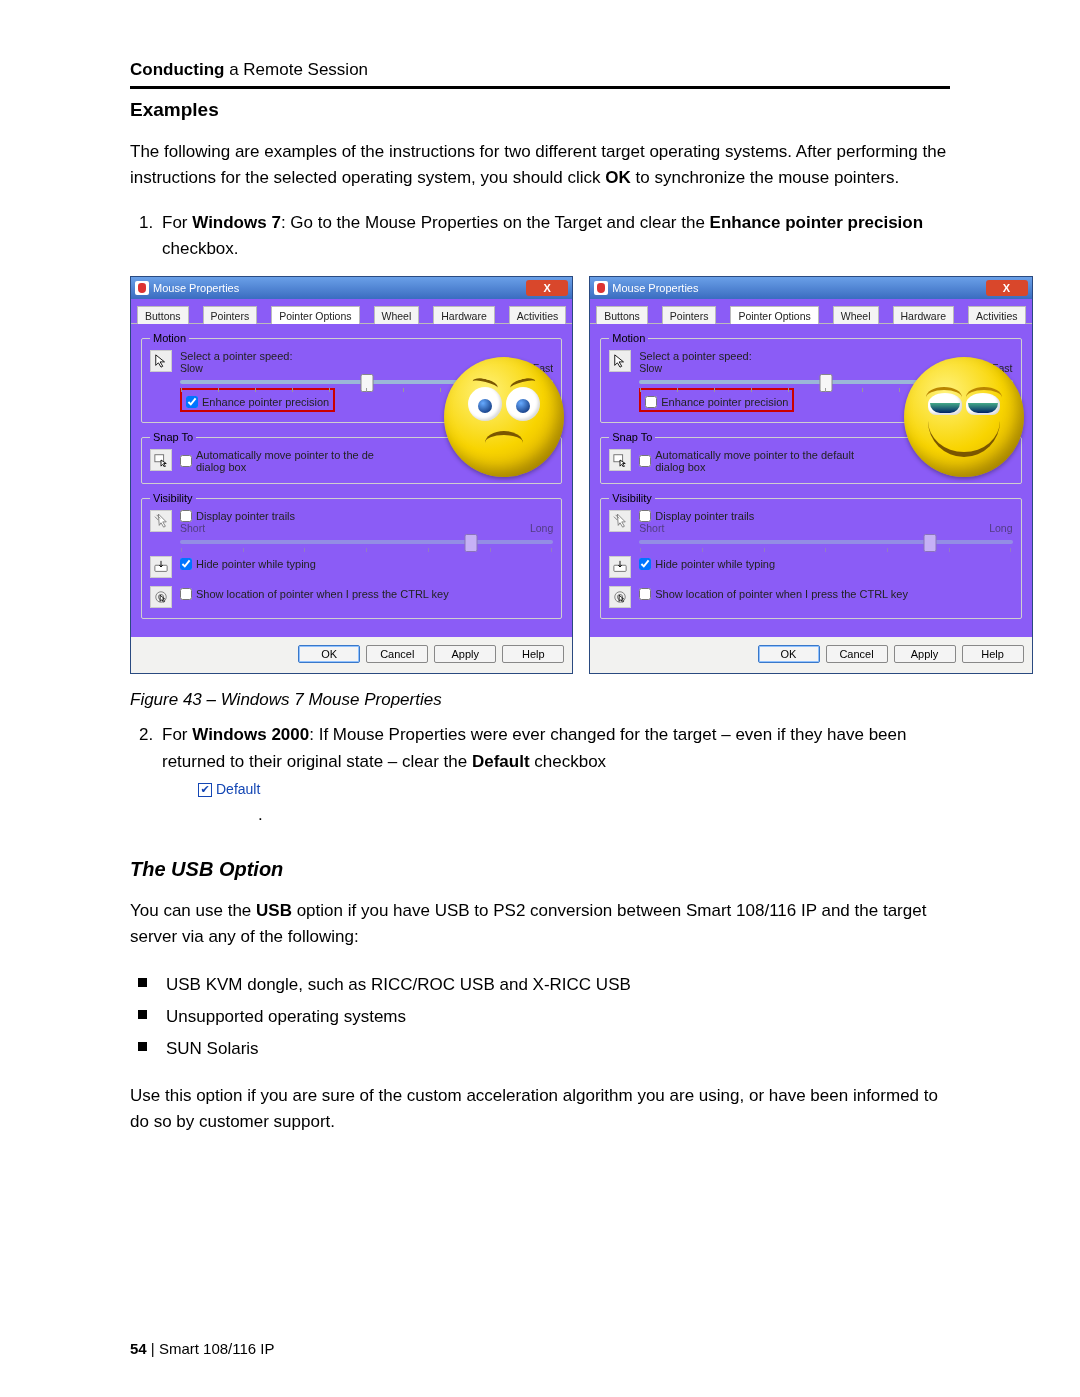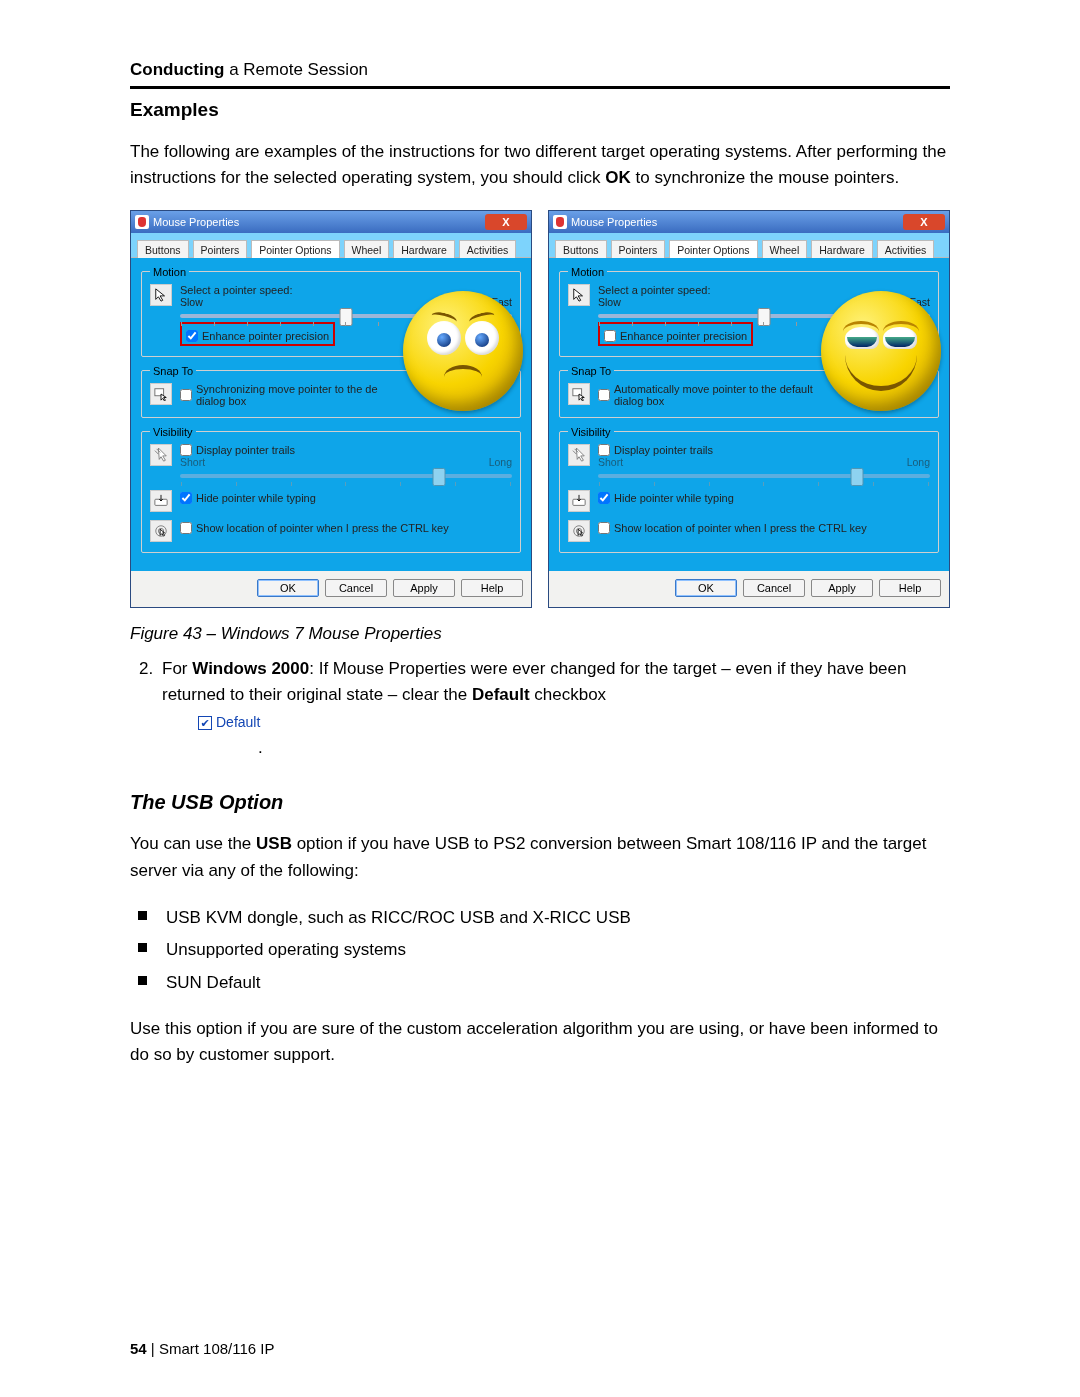"For Windows 7: Go to" ol.steps { html: none -> <ol> <li> <span>For </span><b>Windows 7</b><span>: Go to the Mouse Properties on the Target and clear the </span><b>Enhance pointer precision</b><span> checkbox.</span> </li> </ol> }
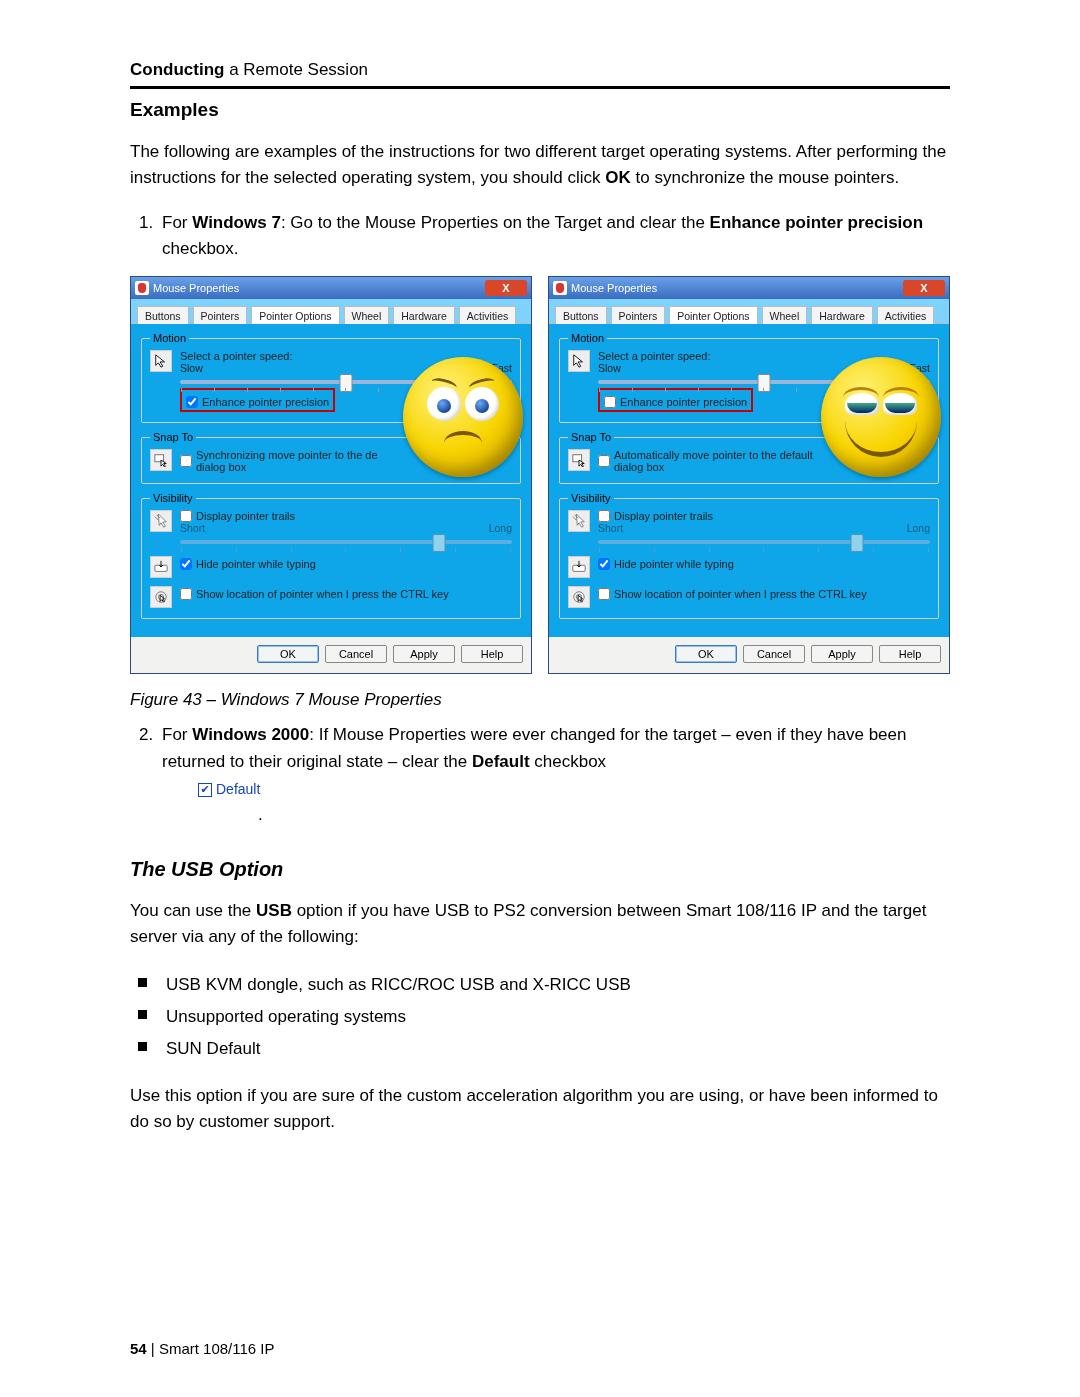"Buttons" .tabs { background: #7dd3fc -> #8b5cf6; gap: 4px -> 14px }
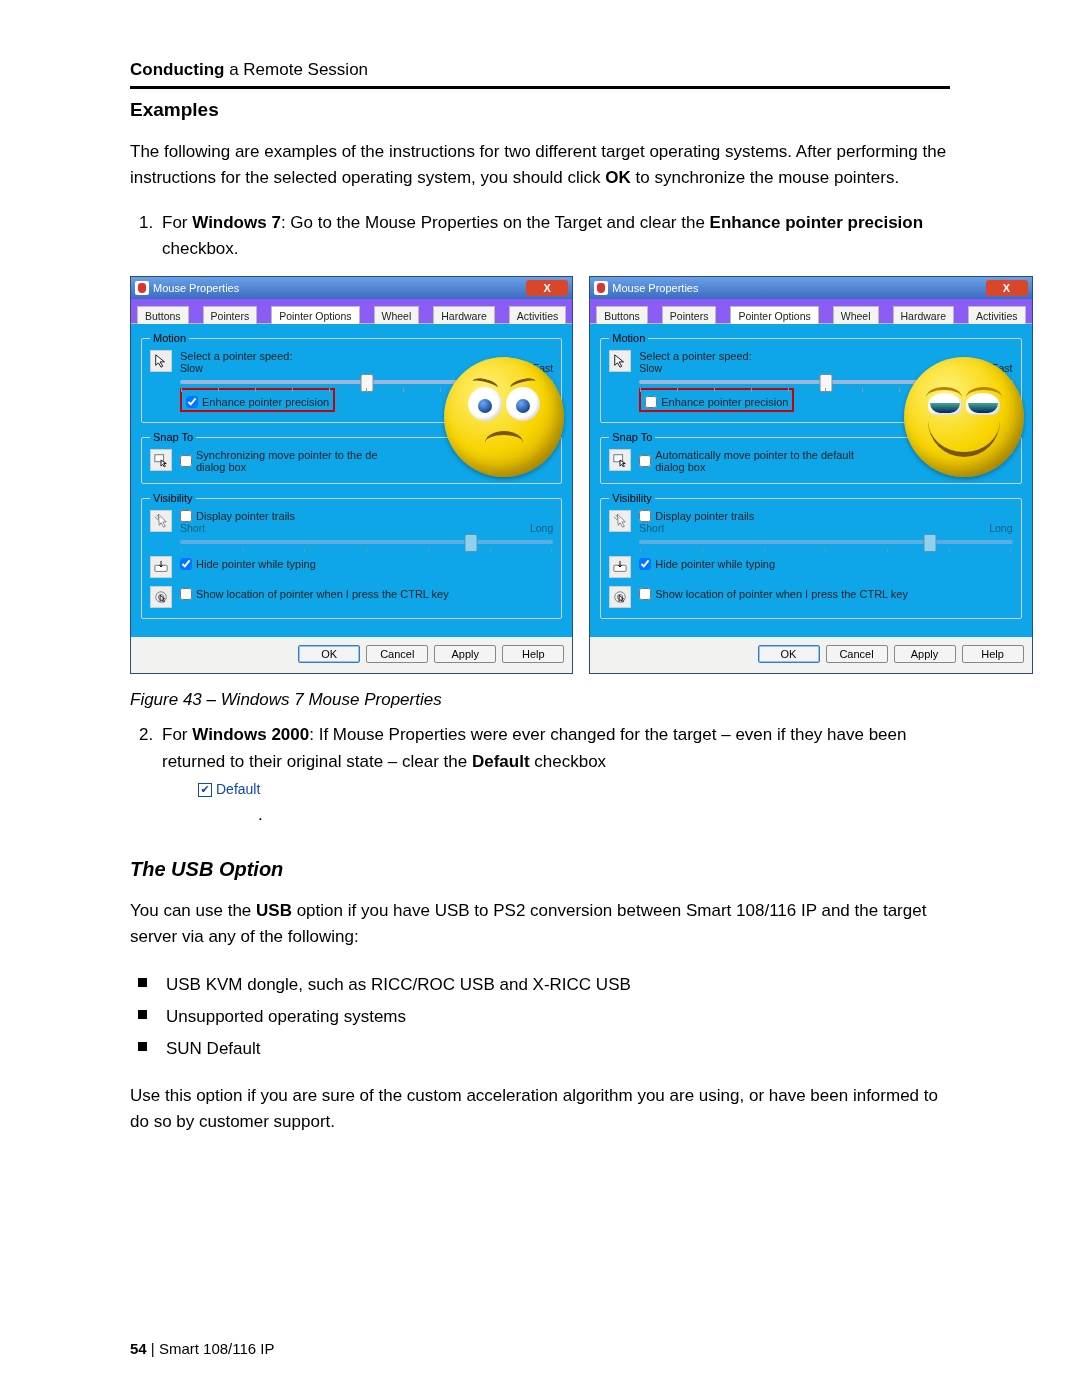"Motion" .pane { background: #0ea5e9 -> #8b5cf6 }
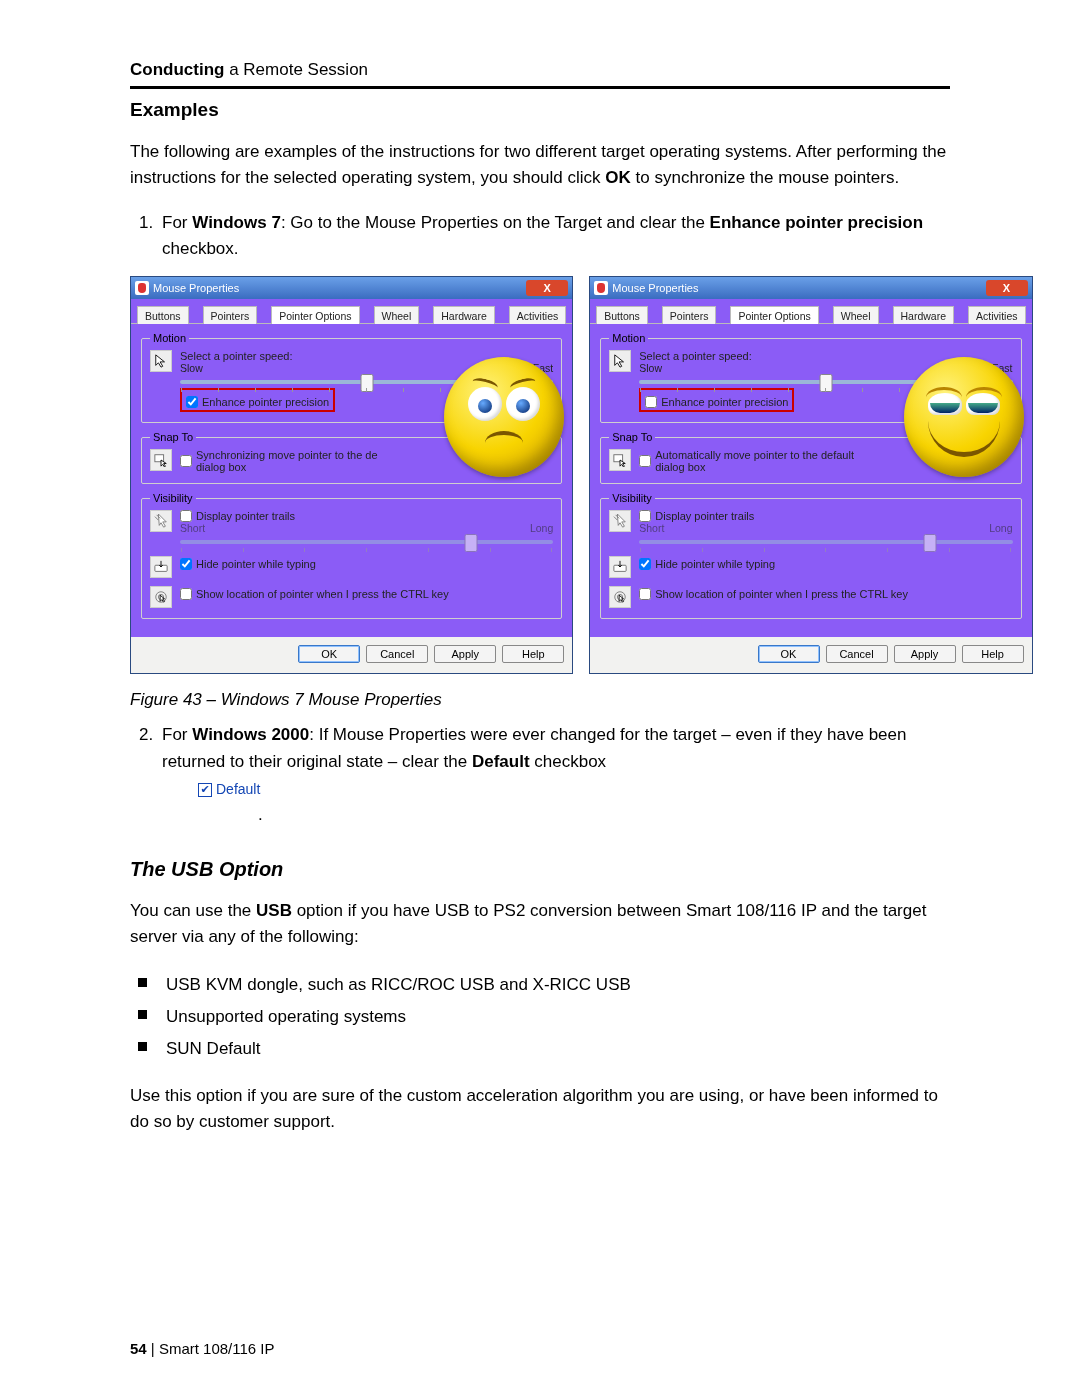"Synchronizing move pointer to the" span { text: Synchronizing -> Automatically }
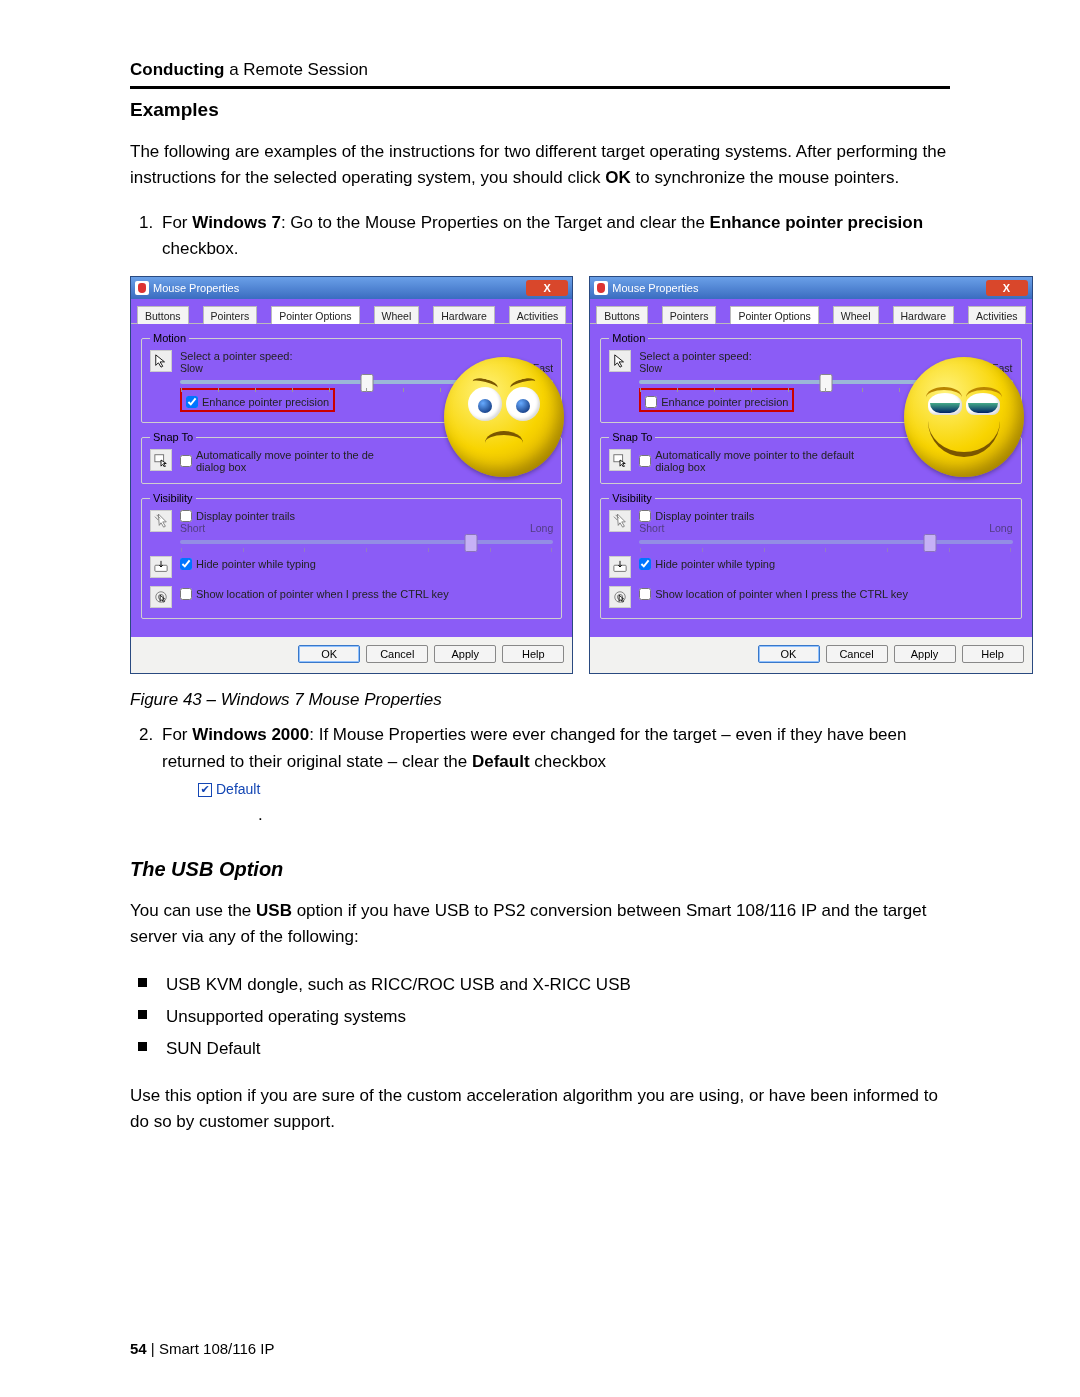"SUN Default" li { text: Default -> Solaris }
